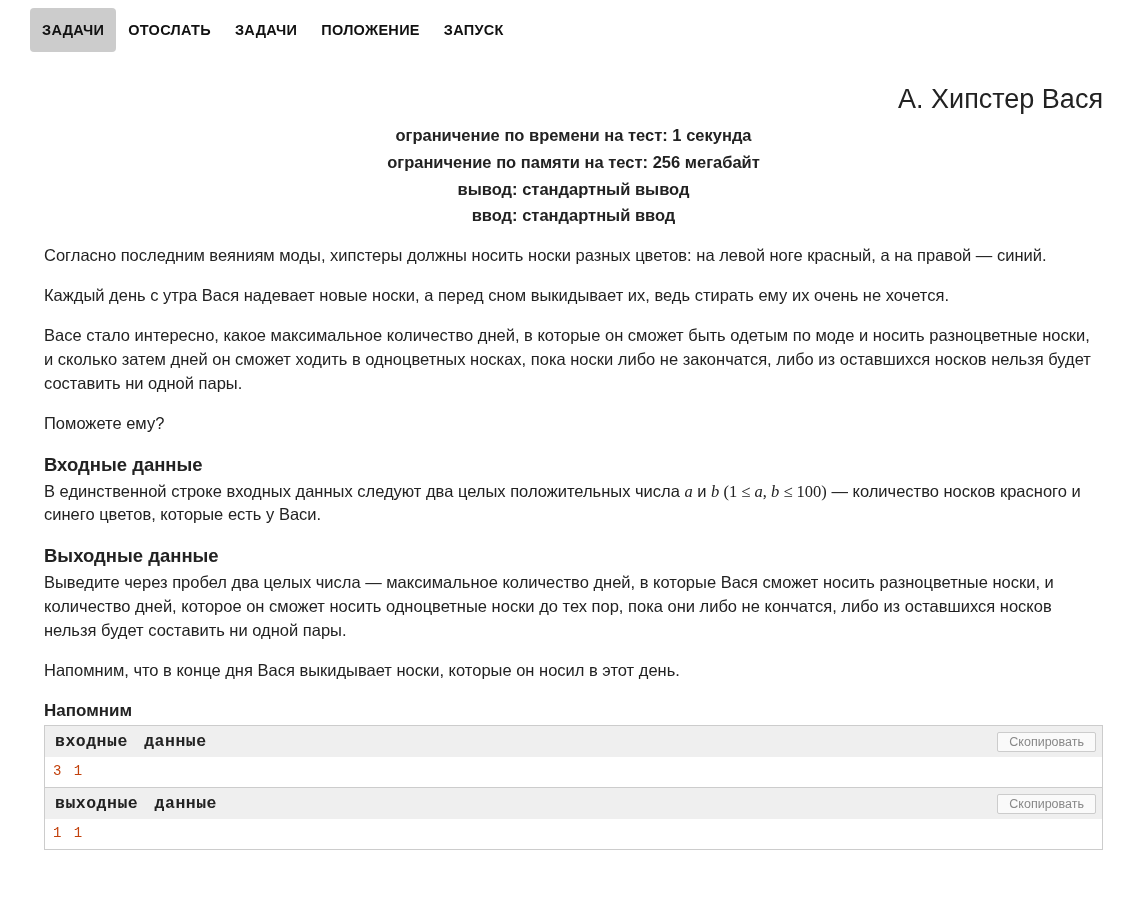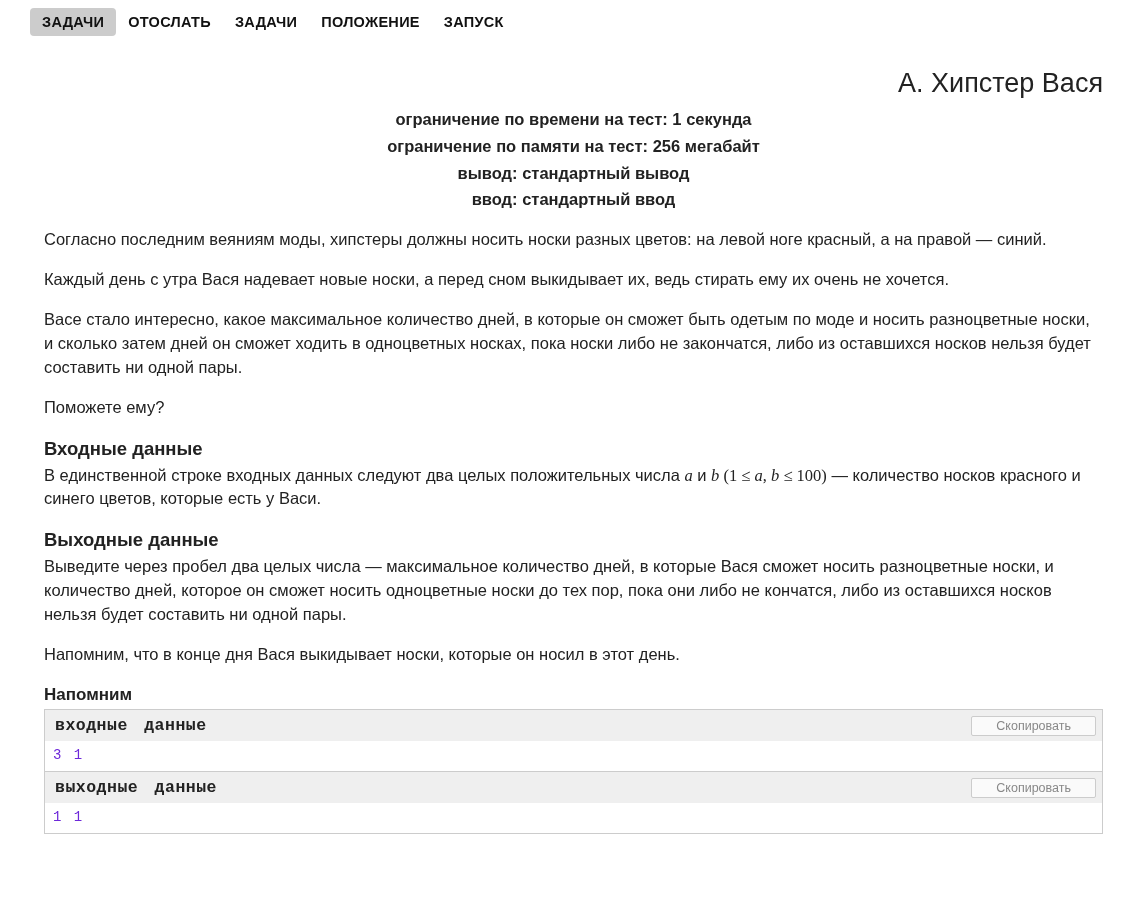"ЗАДАЧИ" .nav-item { padding: 6px 12px -> 14px 12px }
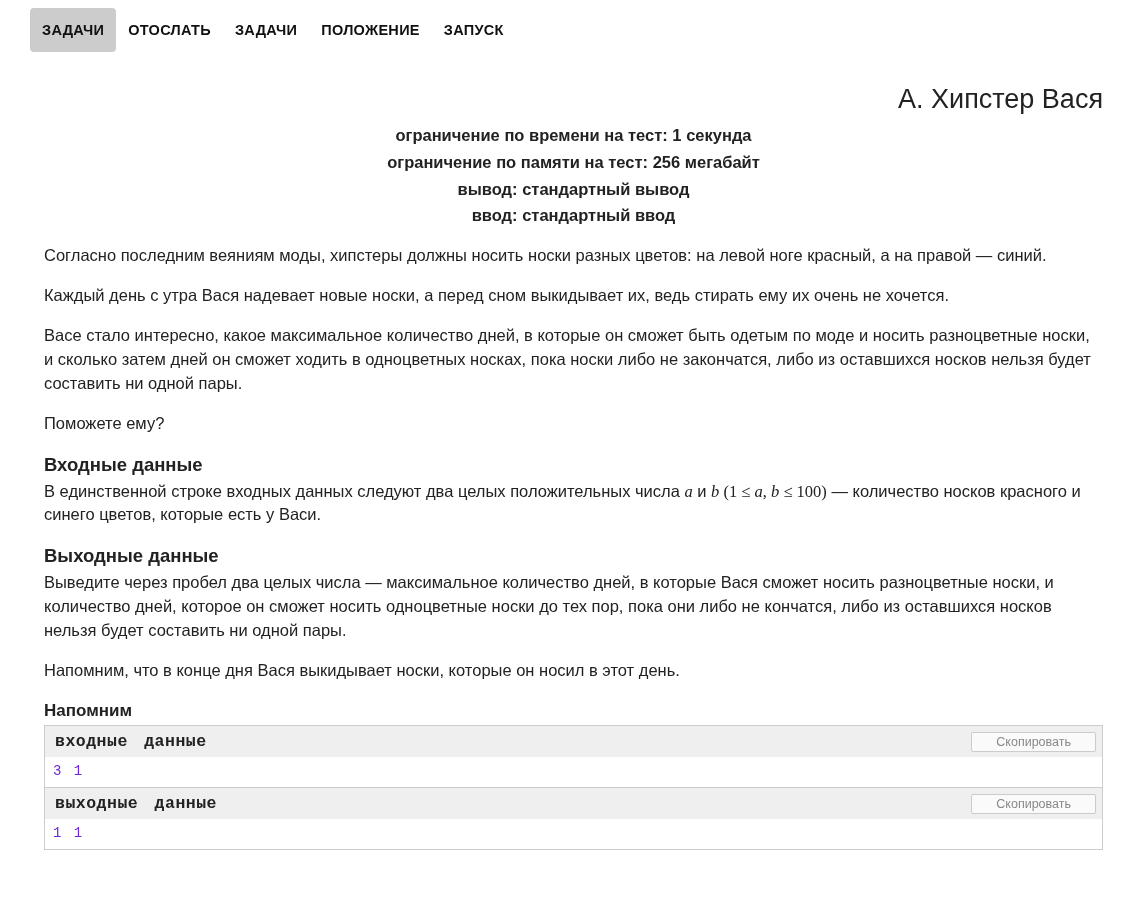"Скопировать" .copy-btn { padding: 2px 24px -> 2px 11px }
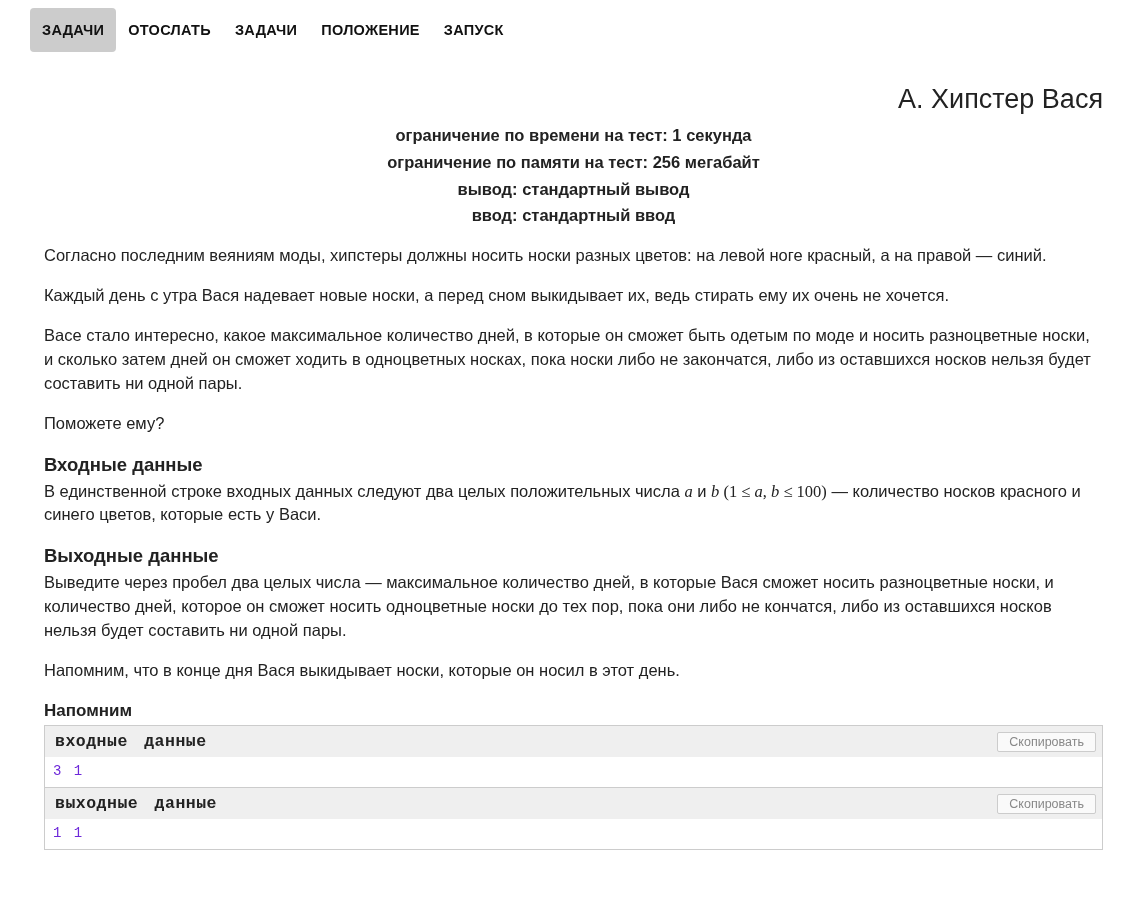"3 1" .io-body { color: #6d28d9 -> #c2410c }
